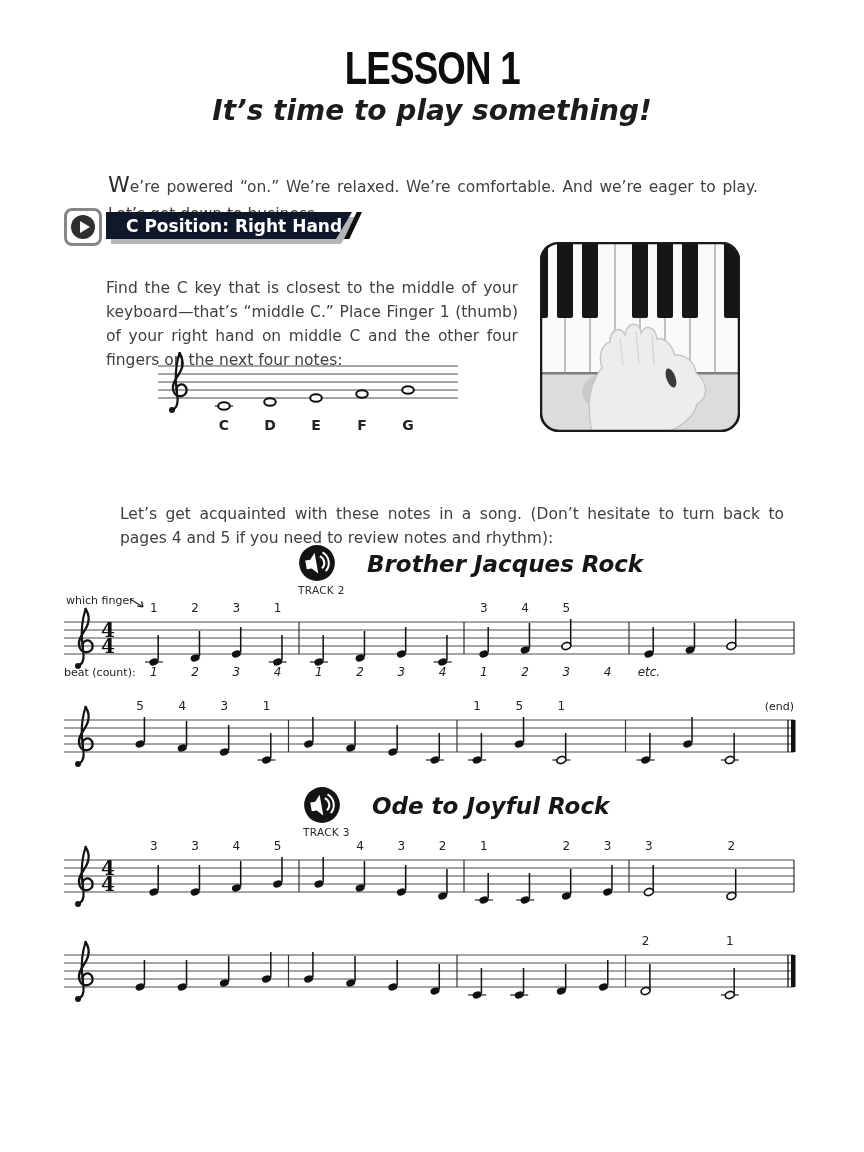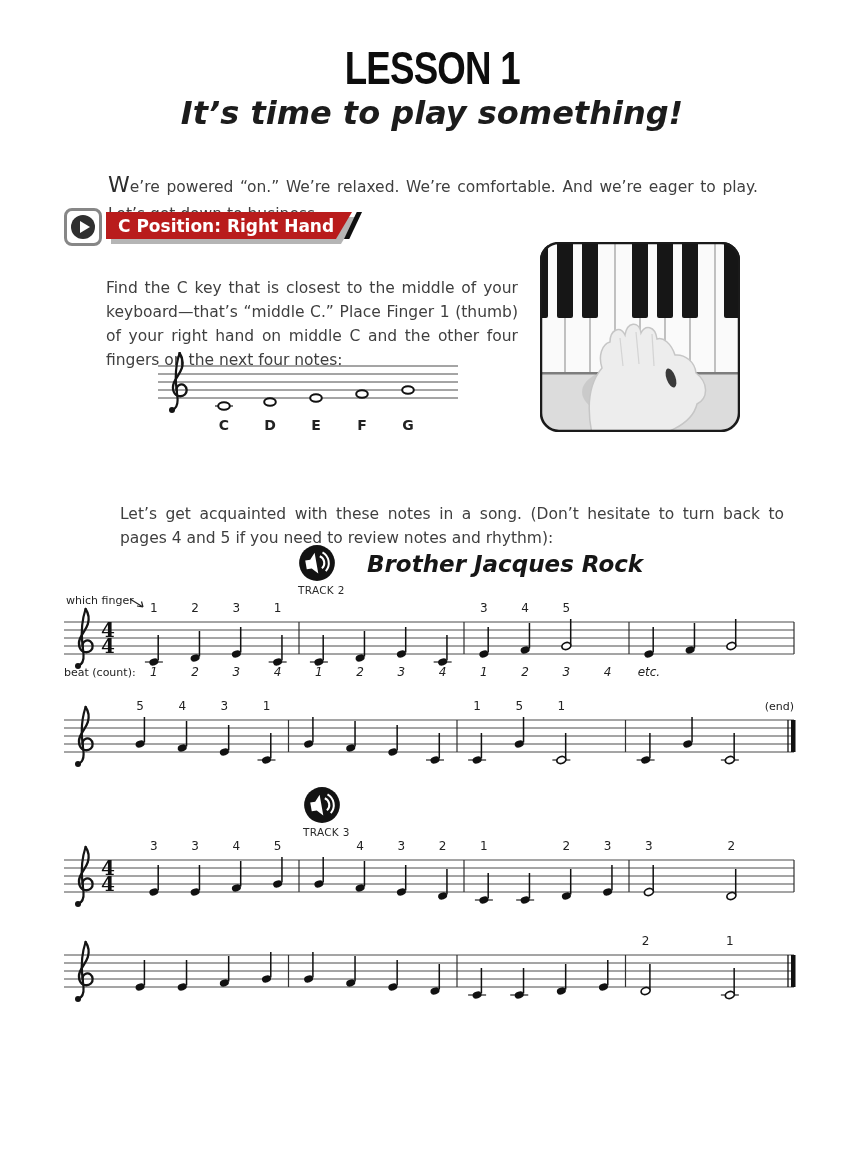"It’s time to play something!" .subtitle { font-size: 32px -> 28px }
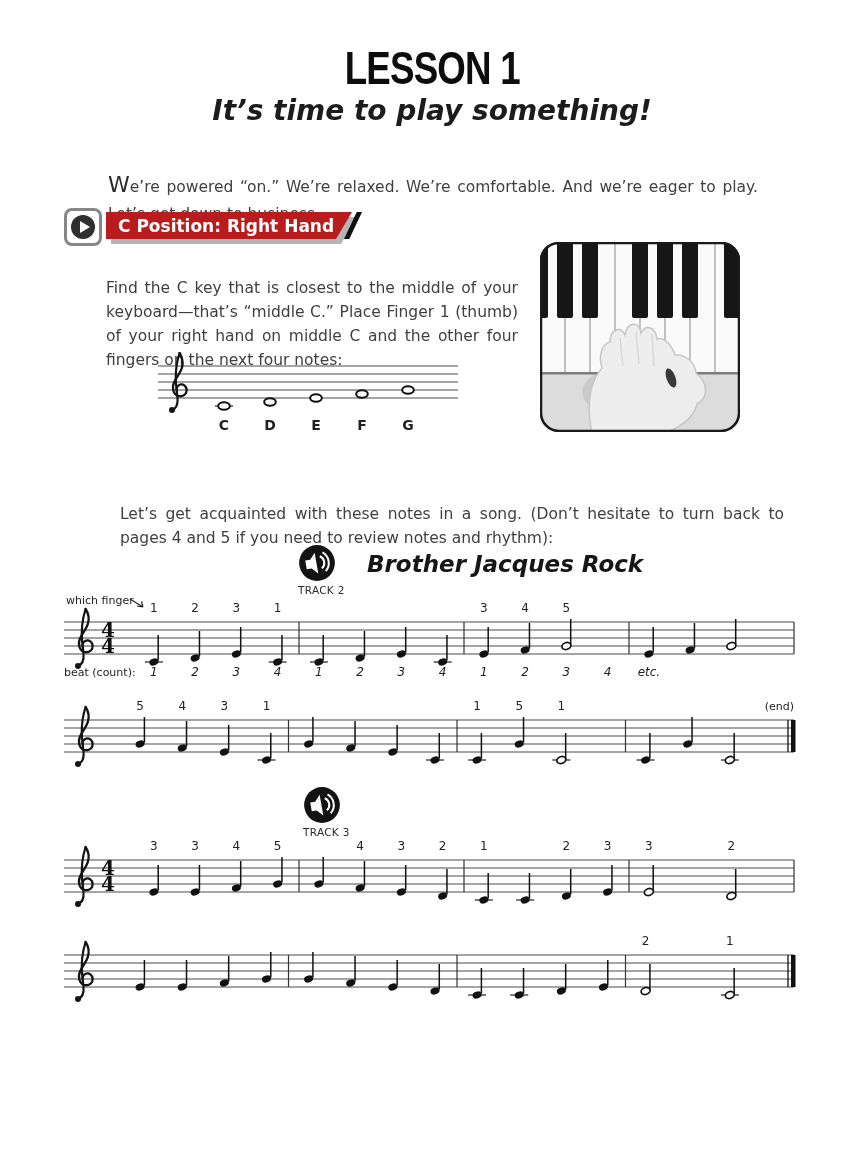"C Position: Right Hand" .banner { background: #b91c1c -> #0f172a; padding-left: 12px -> 20px }
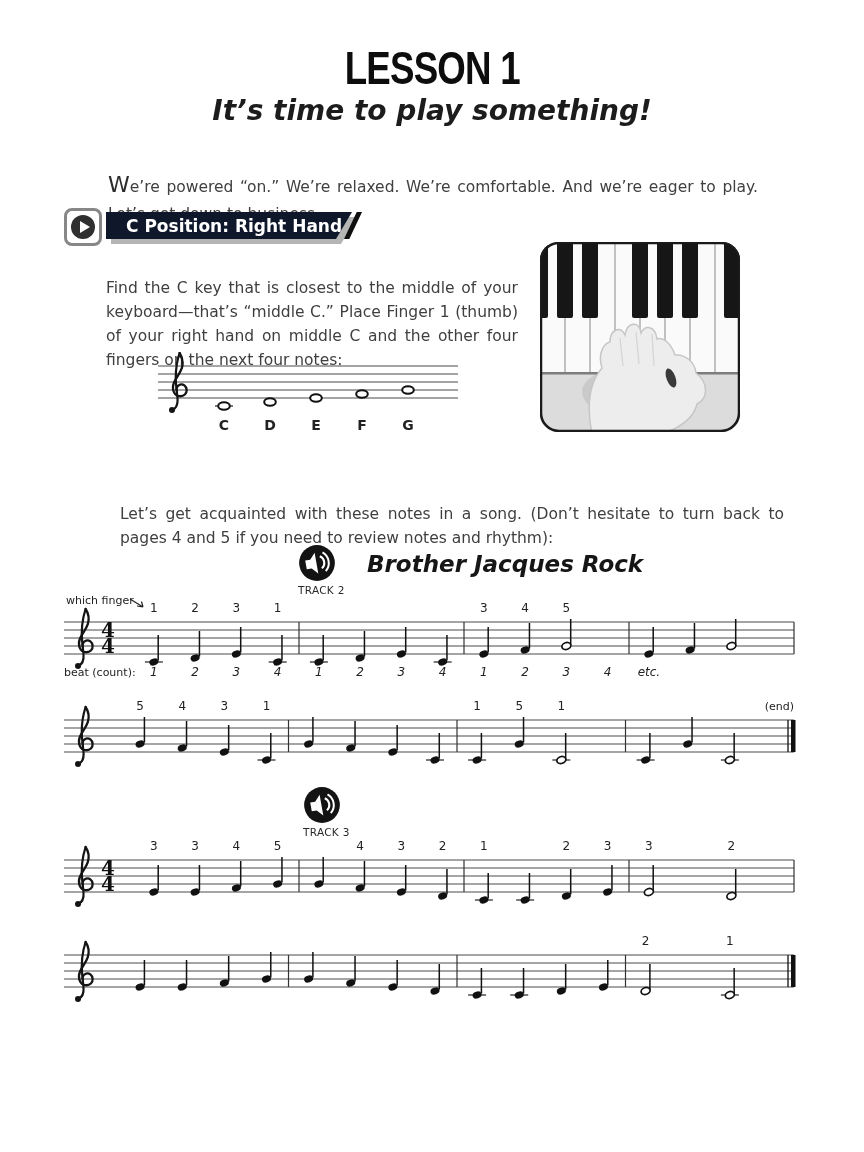"Ode to Joyful Rock" span.song-title { html: none -> <span>Ode to Joyful Rock</span> }
